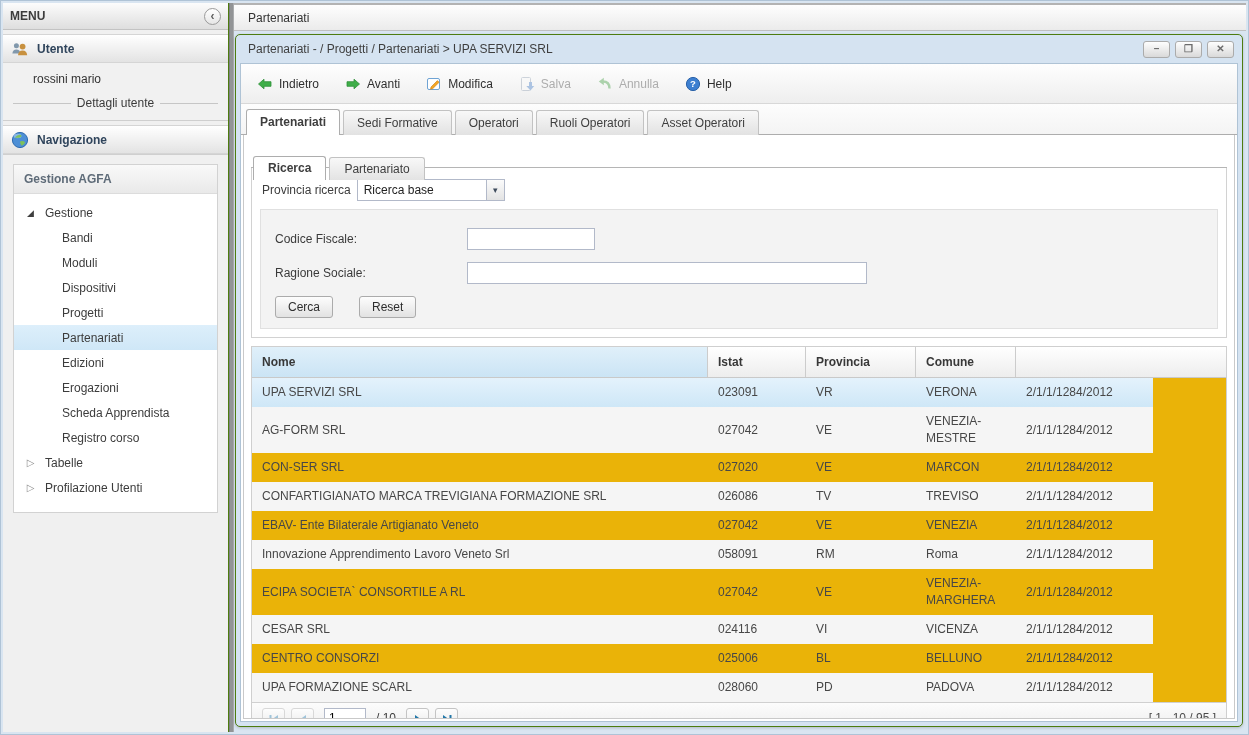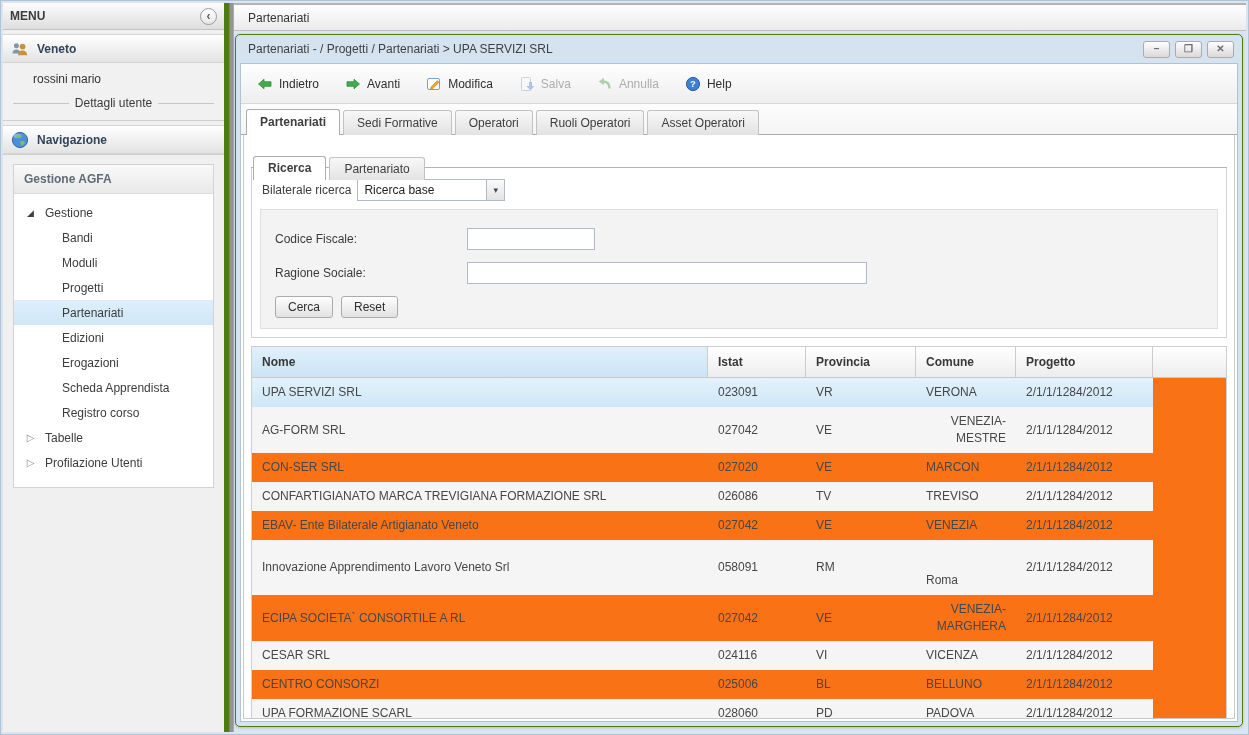"MENU" .sidebar { border-right: 5px solid #4d7c0f -> 1px solid #4d7c0f }
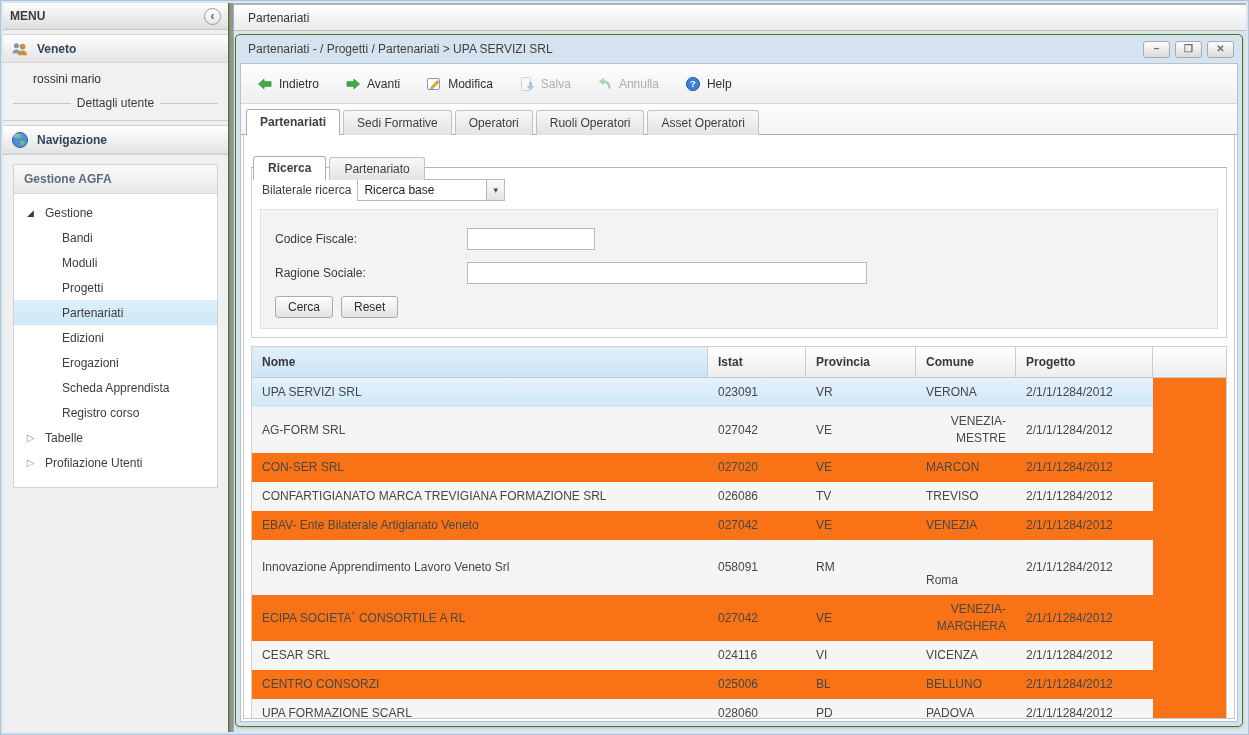"Veneto" span { text: Veneto -> Utente }
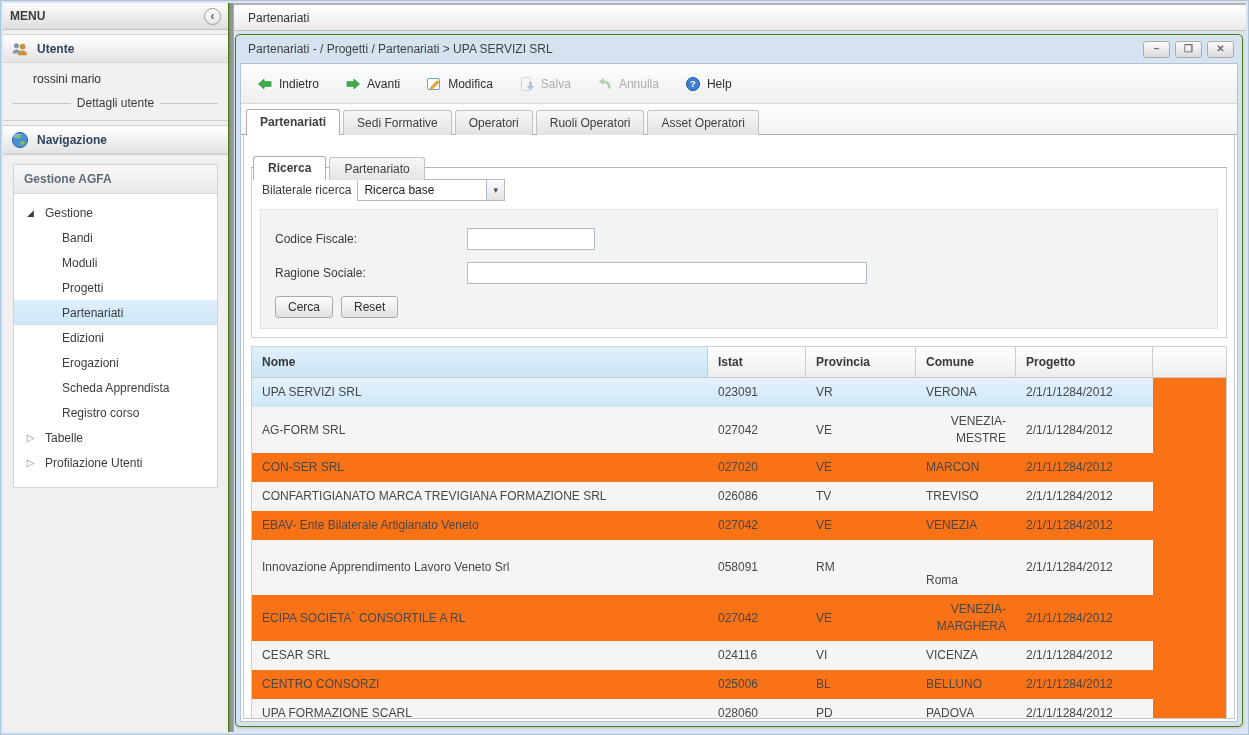"Bilaterale ricerca" span { text: Bilaterale -> Provincia }
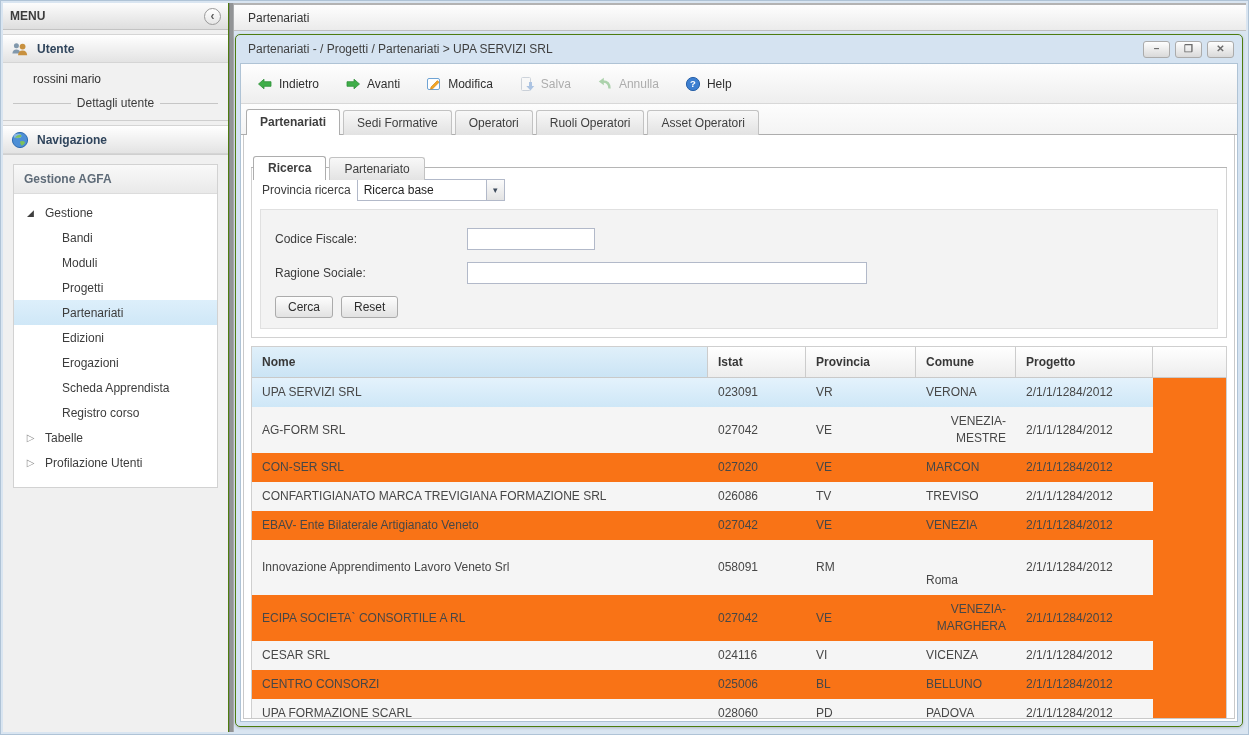"Dispositivi" div.tree-item { html: none -> <div> <span>Dispositivi</span> </div> }
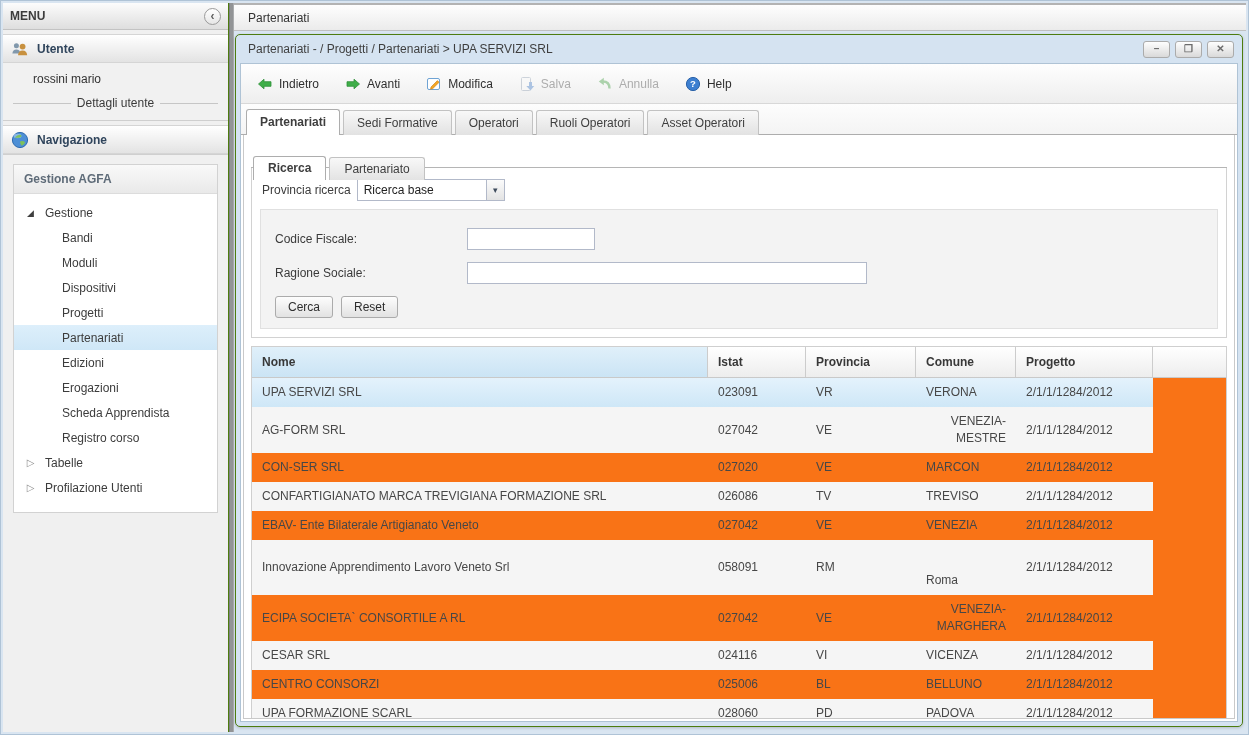"Cerca" .btn-row { gap: 8px -> 26px }
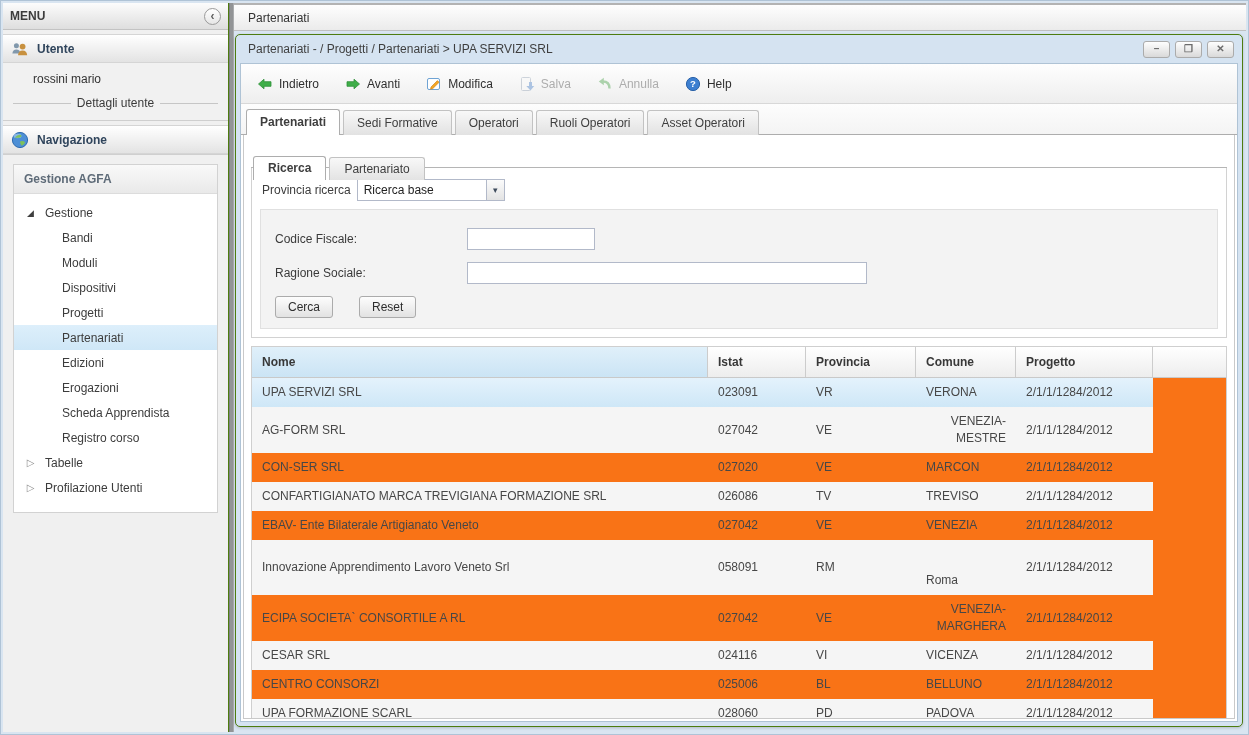"Progetto" div.hcell { html: <div>Progetto</div> -> none }
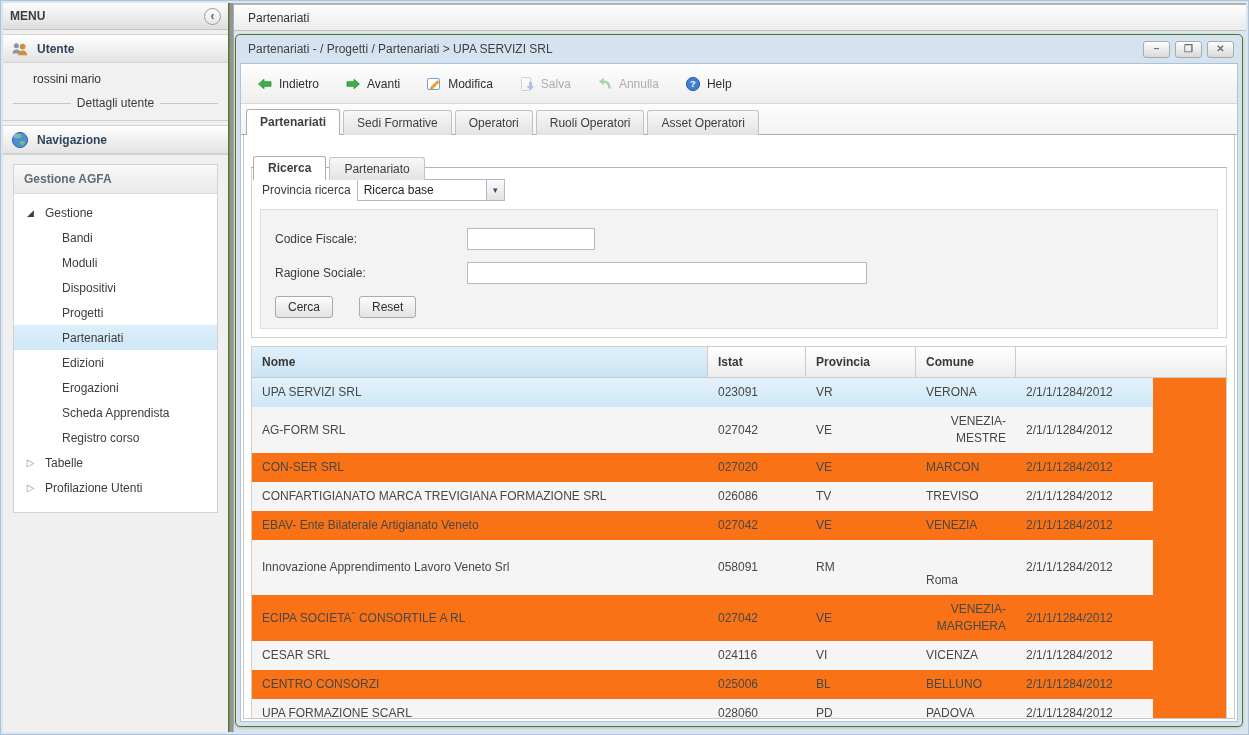"UPA SERVIZI SRL" .grid-body { background: #f97316 -> #eab308; text-align: right -> none }
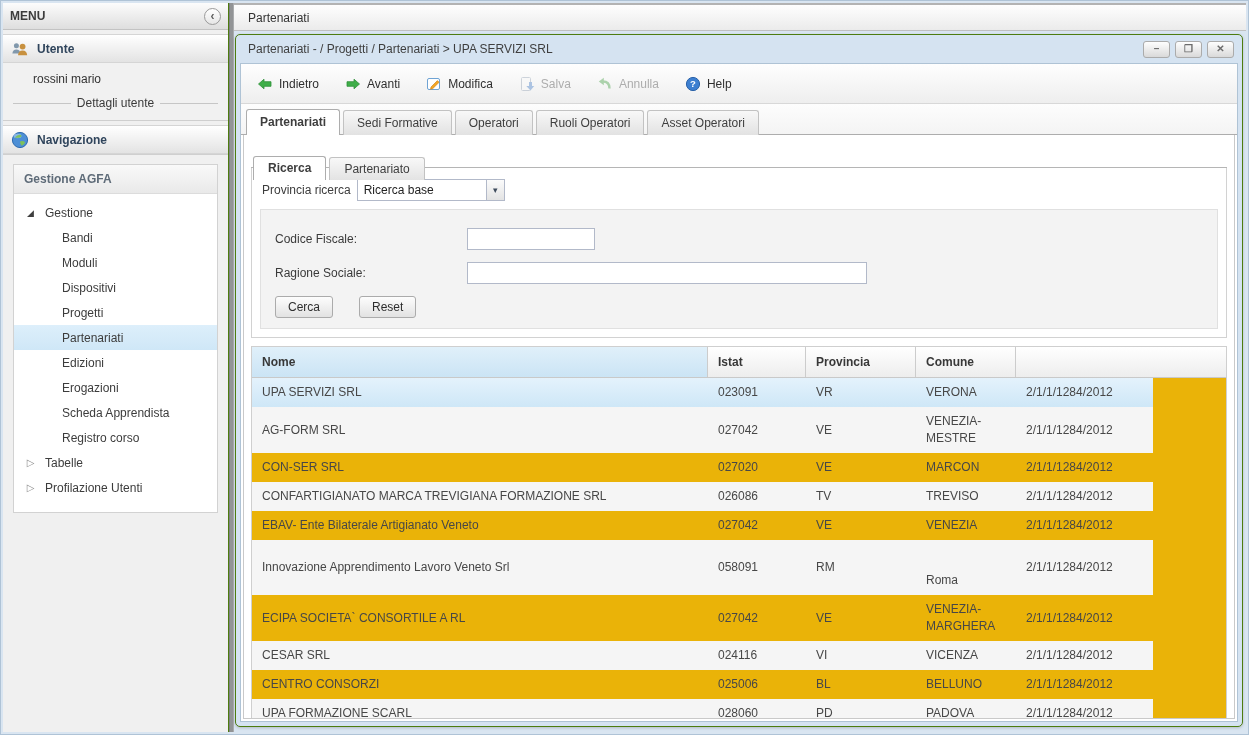"Roma" div.gcell { margin-top: 26px -> none }
